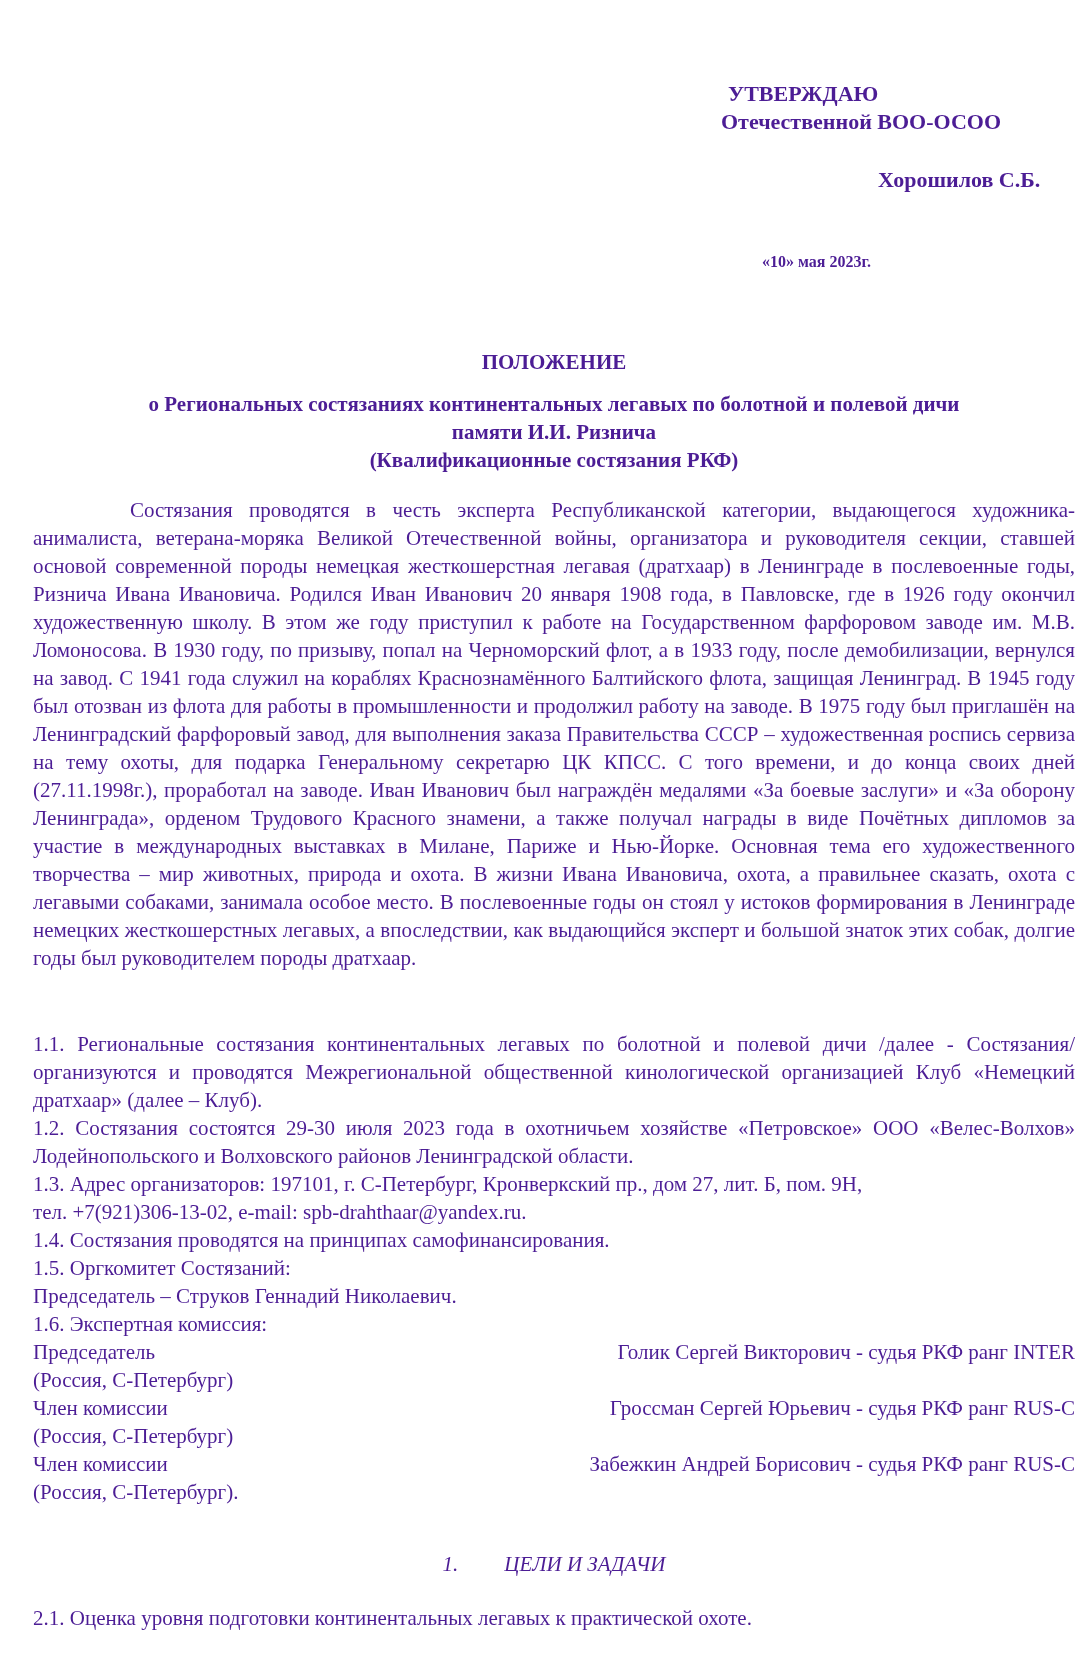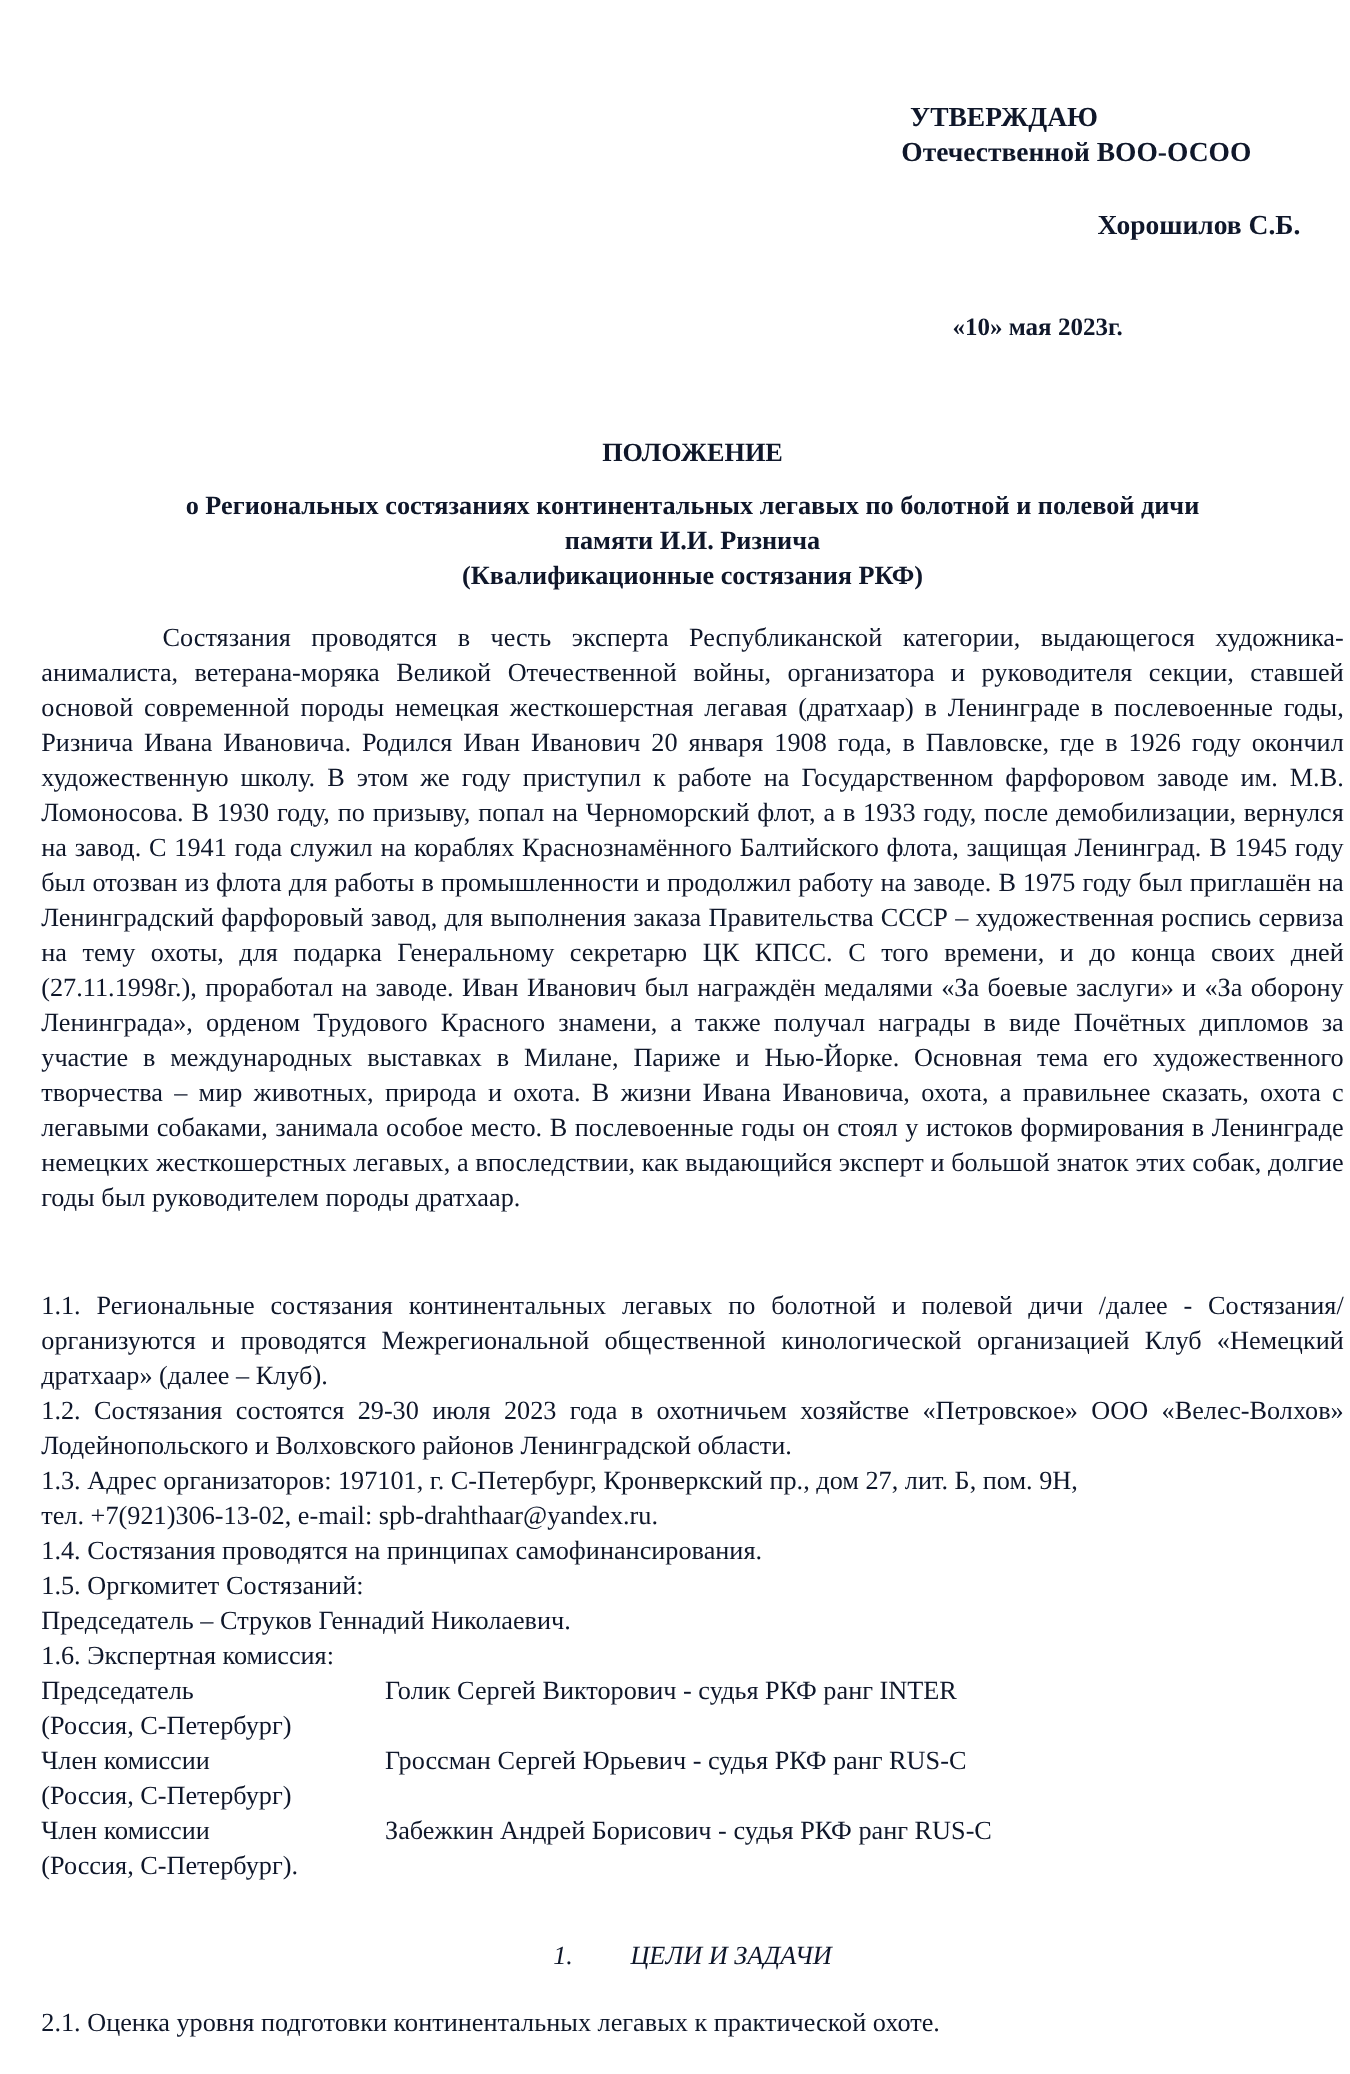"УТВЕРЖДАЮ" .page { color: #0f172a -> #4c1d95 }
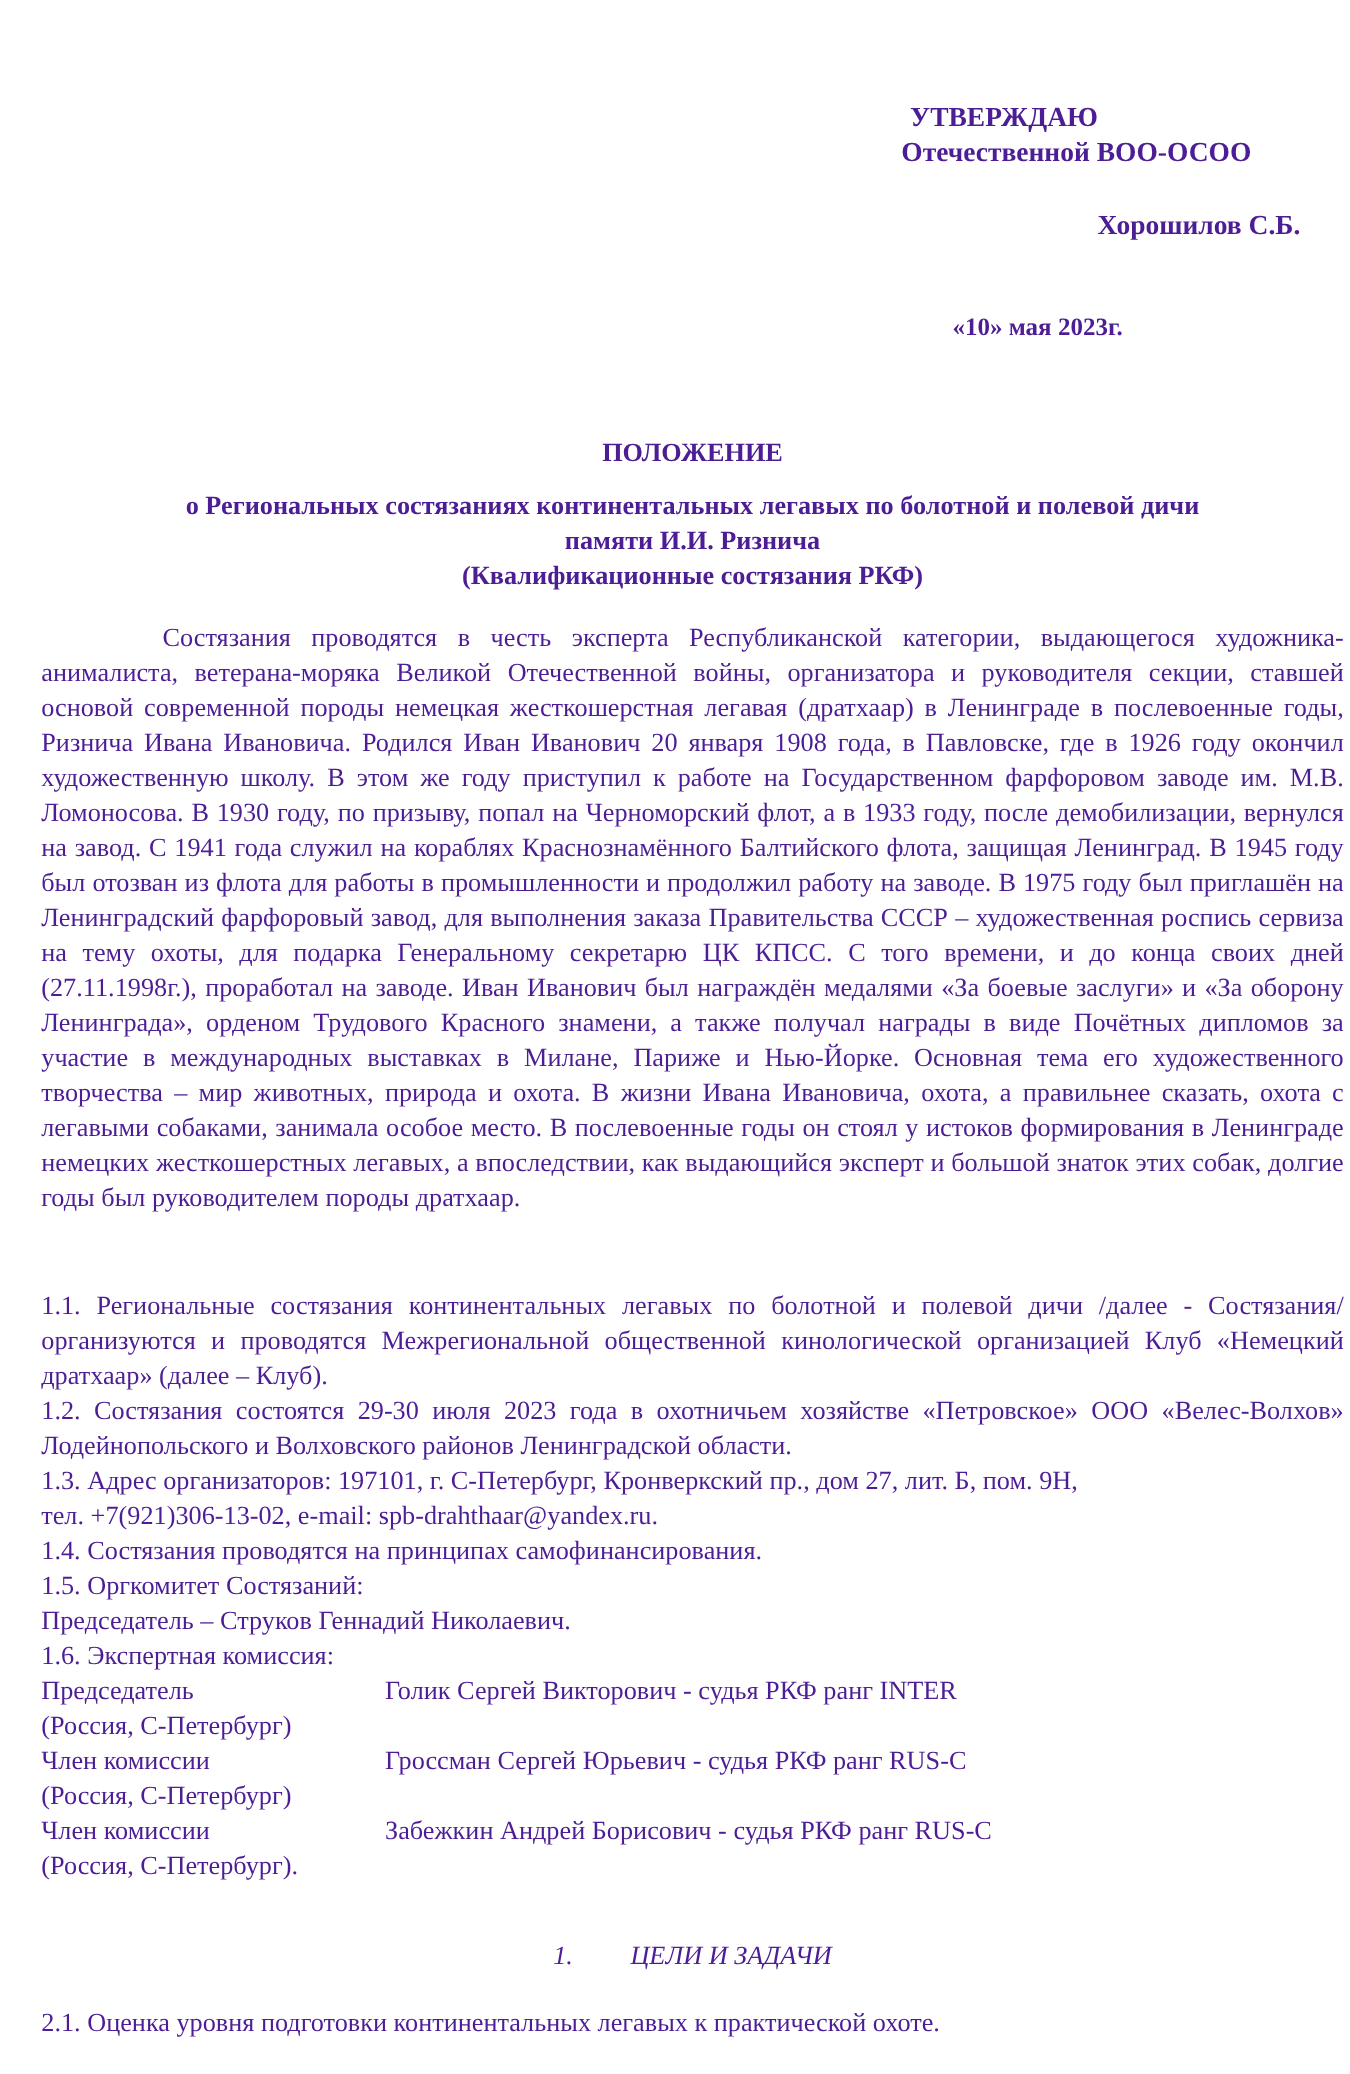"«10» мая 2023г." .approval-date { font-size: 20px -> 16px }
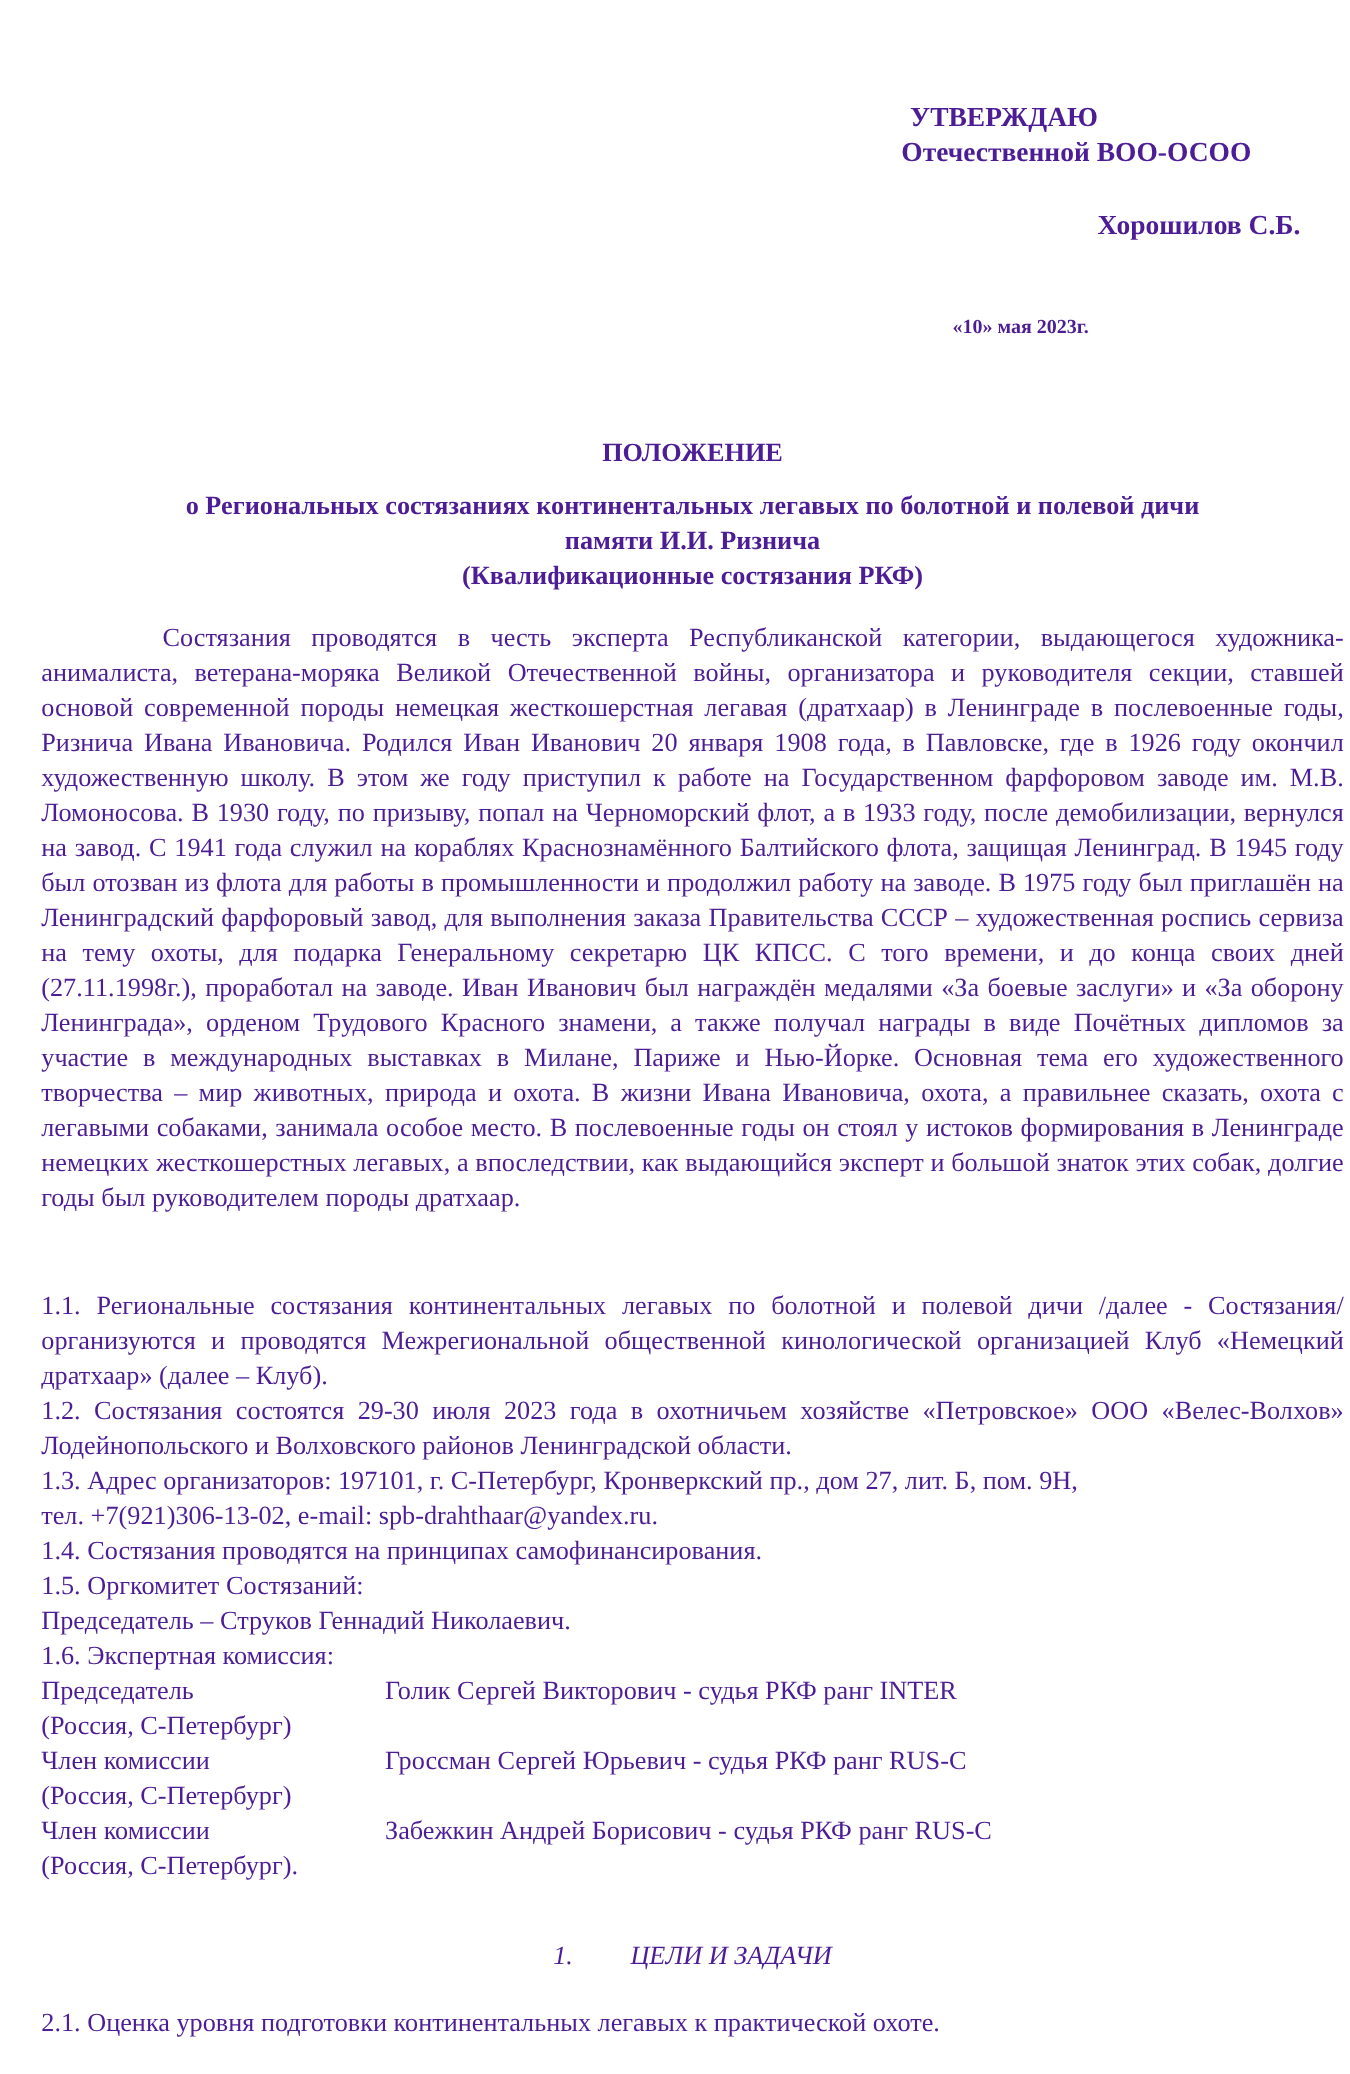"Голик Сергей Викторович - судья" .commission-name { text-align: none -> right }
